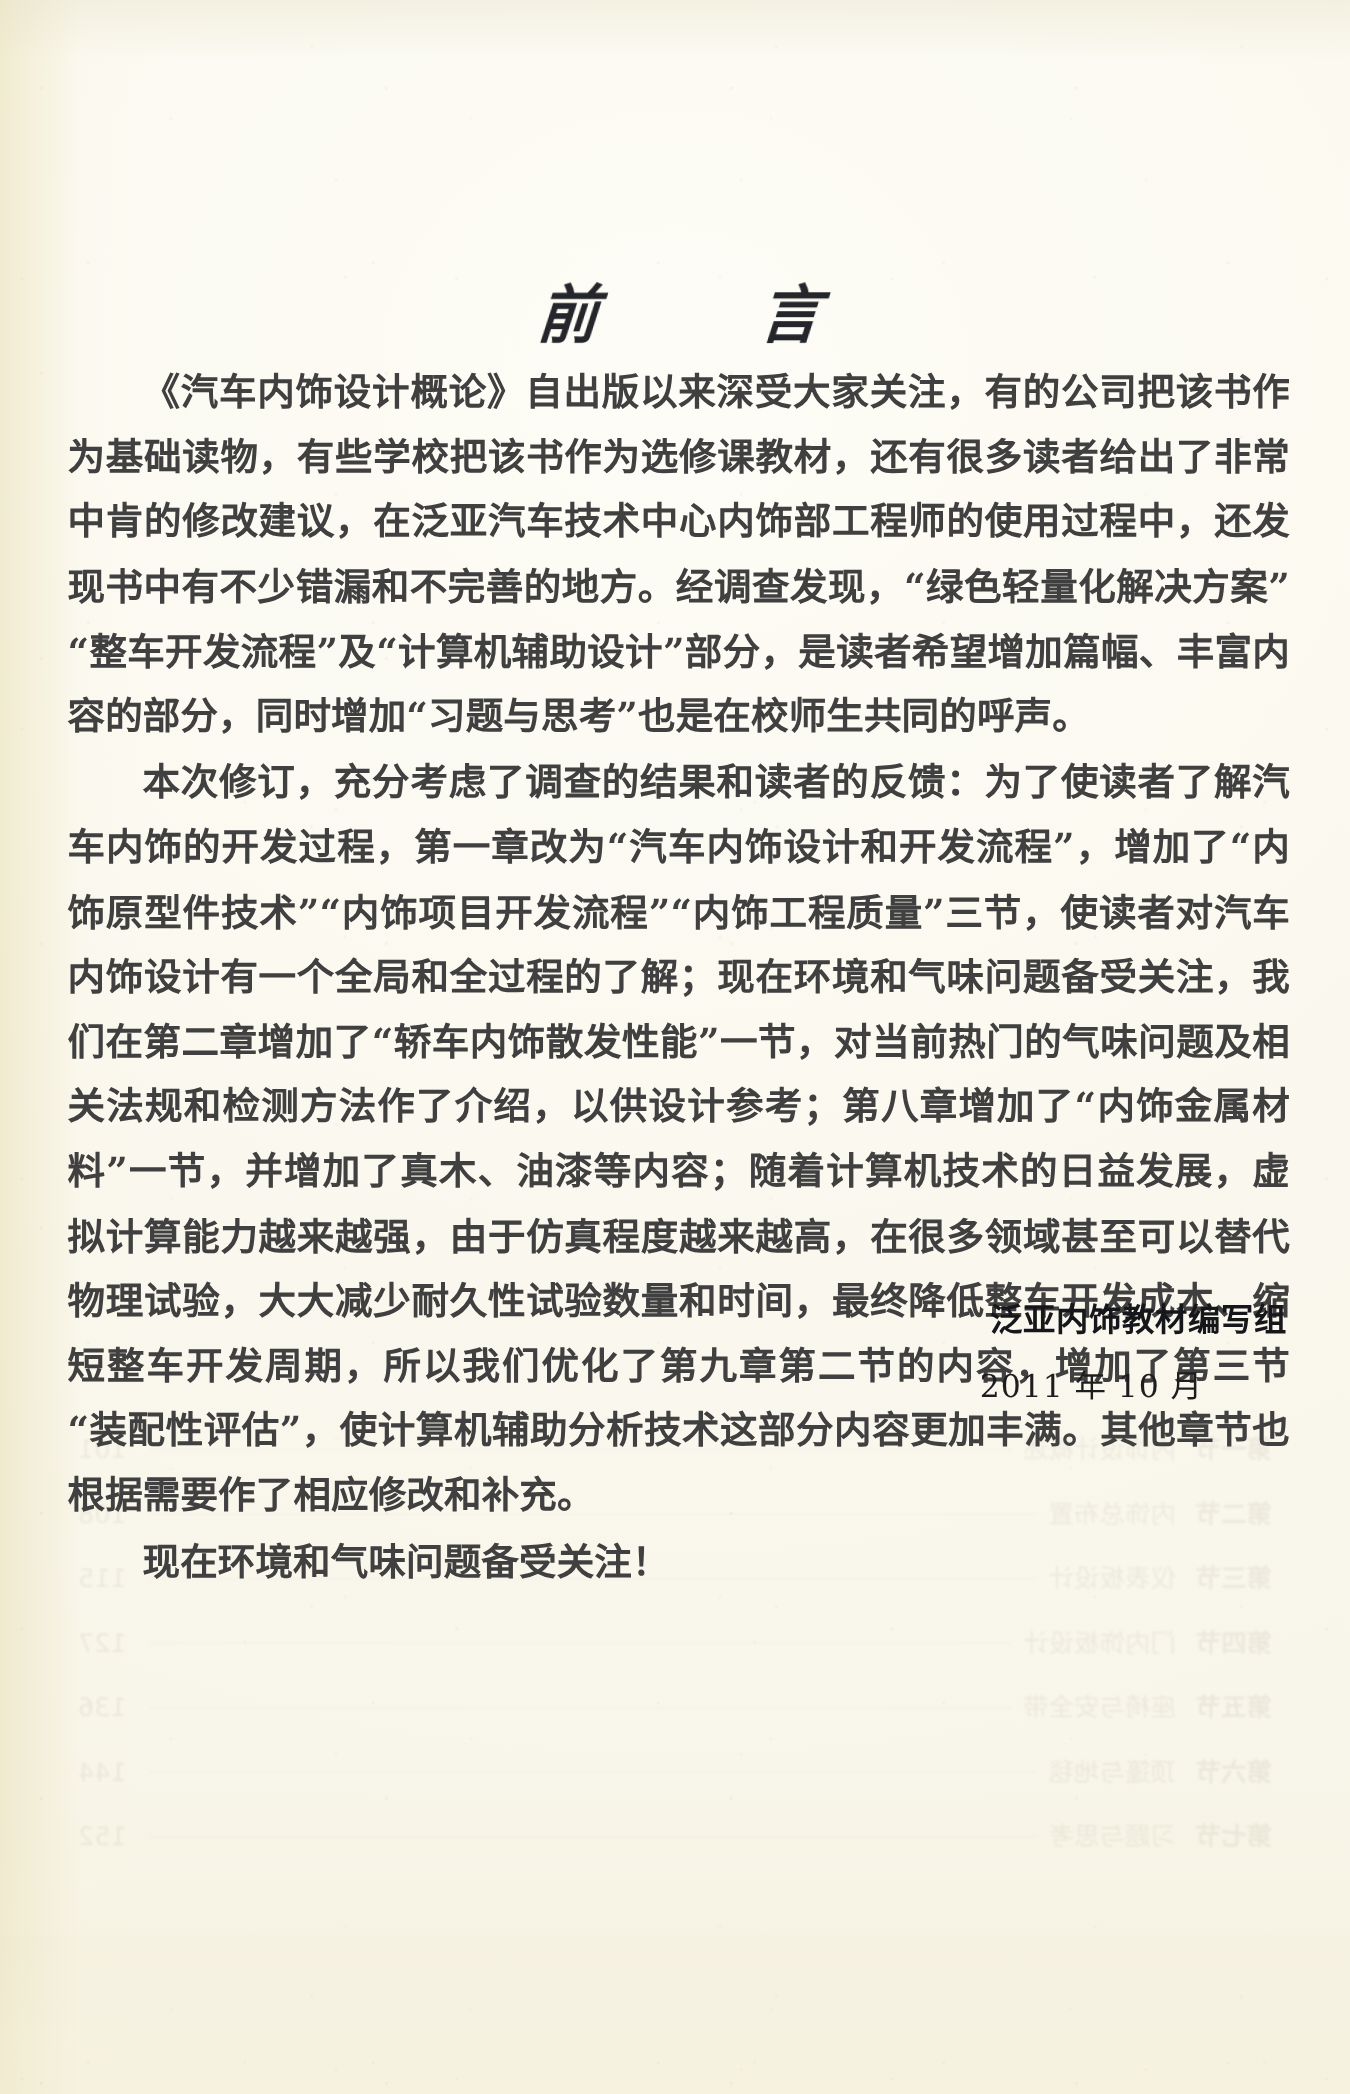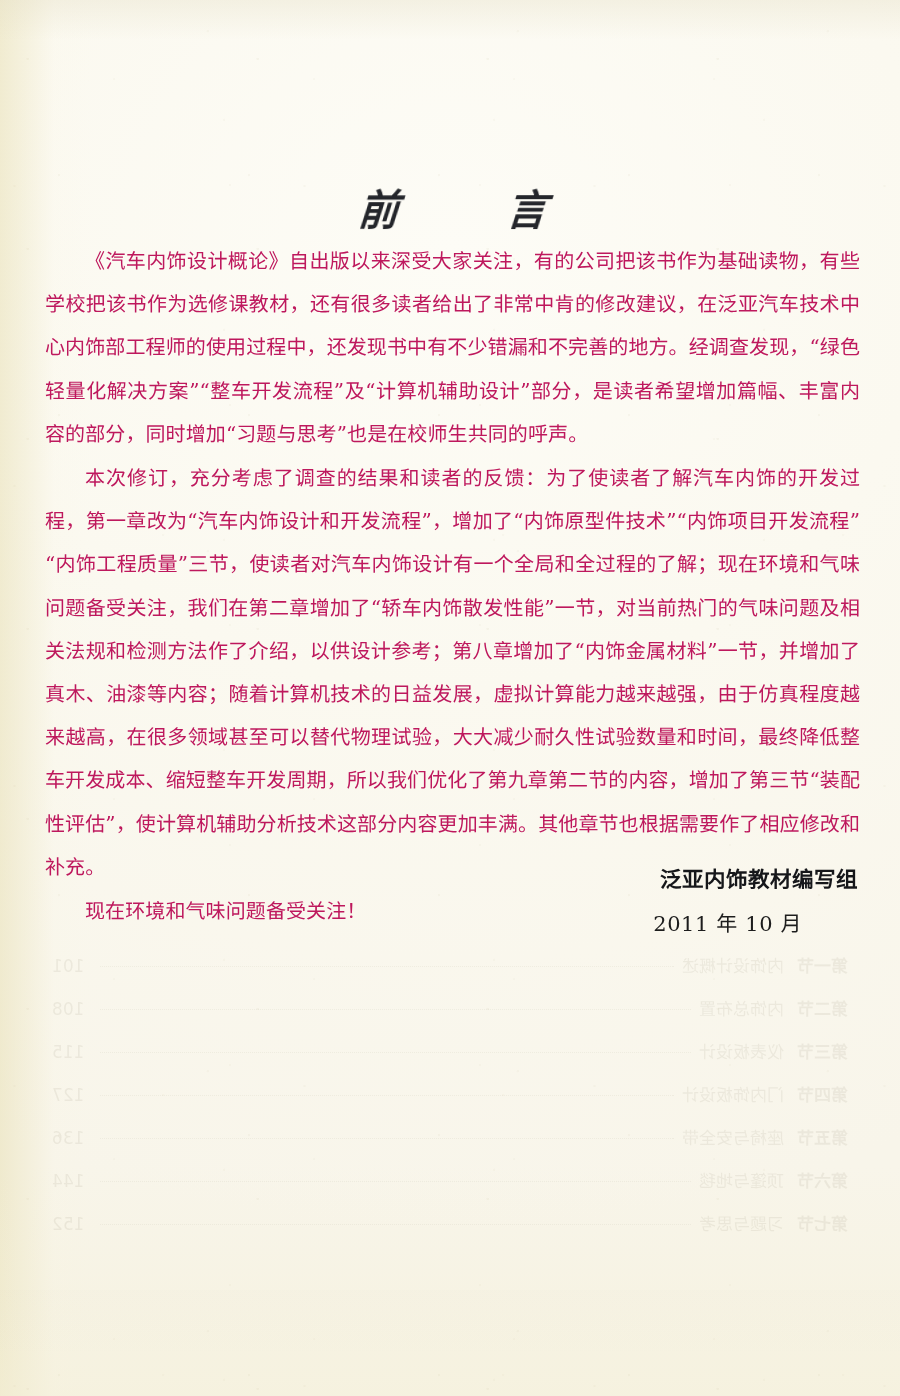"《汽车内饰设计概论》自出版以来深受大家关注，有的公司把该书作为基础读物，有些学校" p.para { color: #be185d -> #404040; font-size: 20px -> 25px; font-weight: 400 -> 700 }
